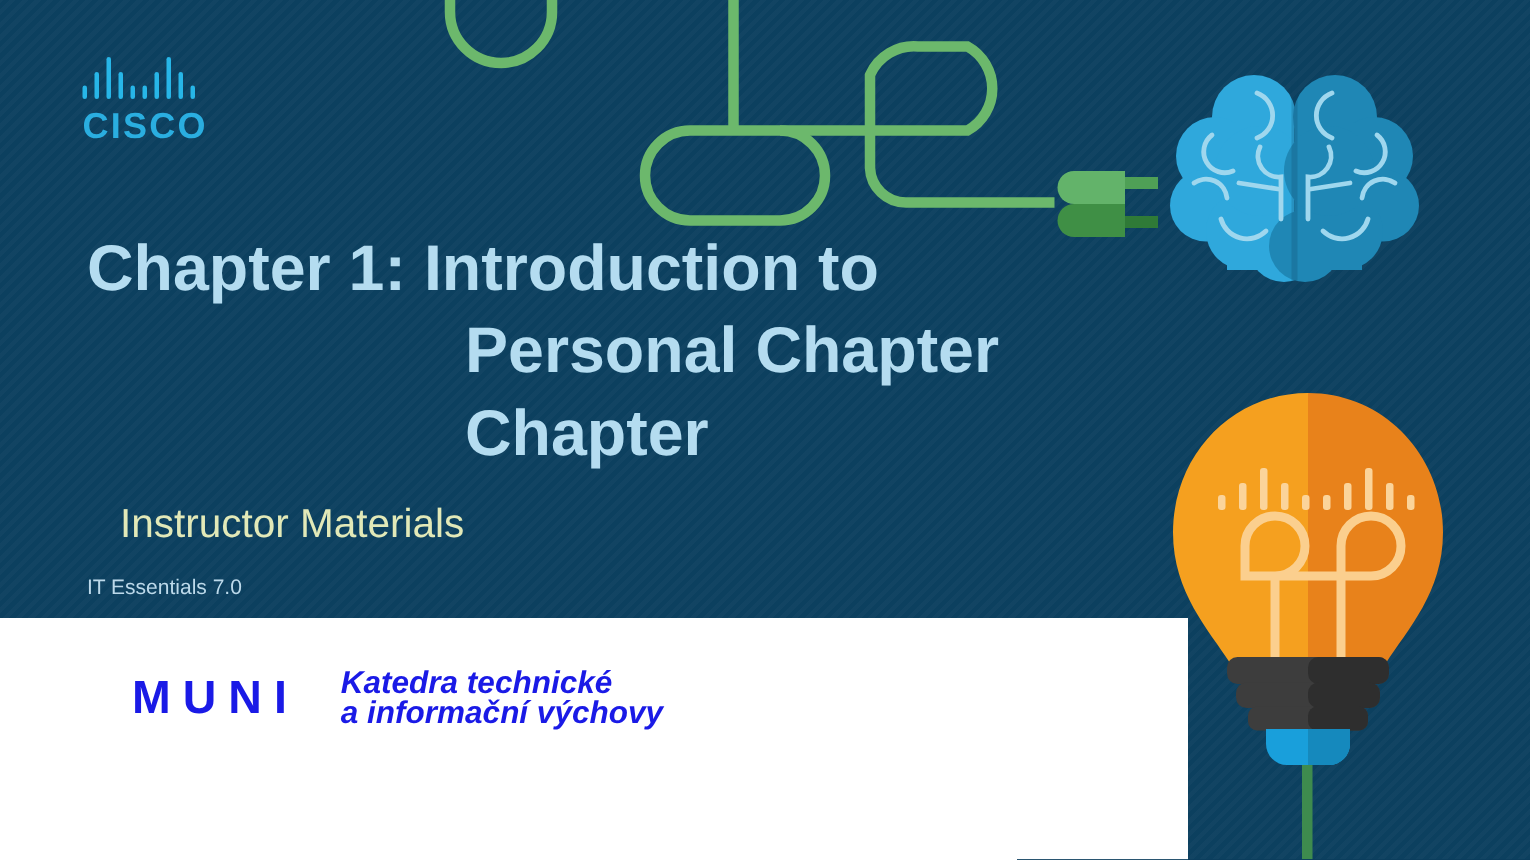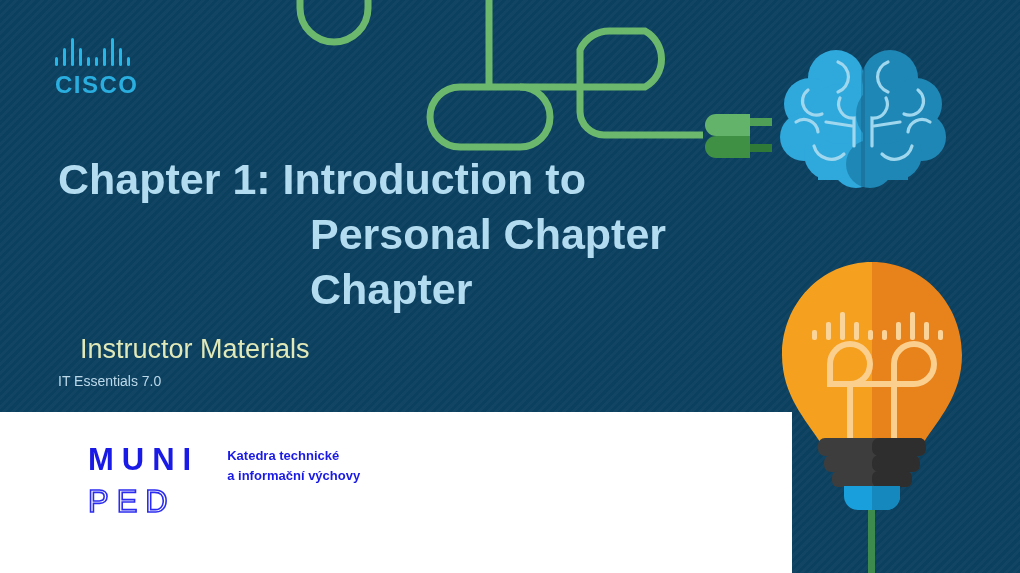"IT Essentials 7.0" #subtitle-sub { margin-top: 6px -> 16px }
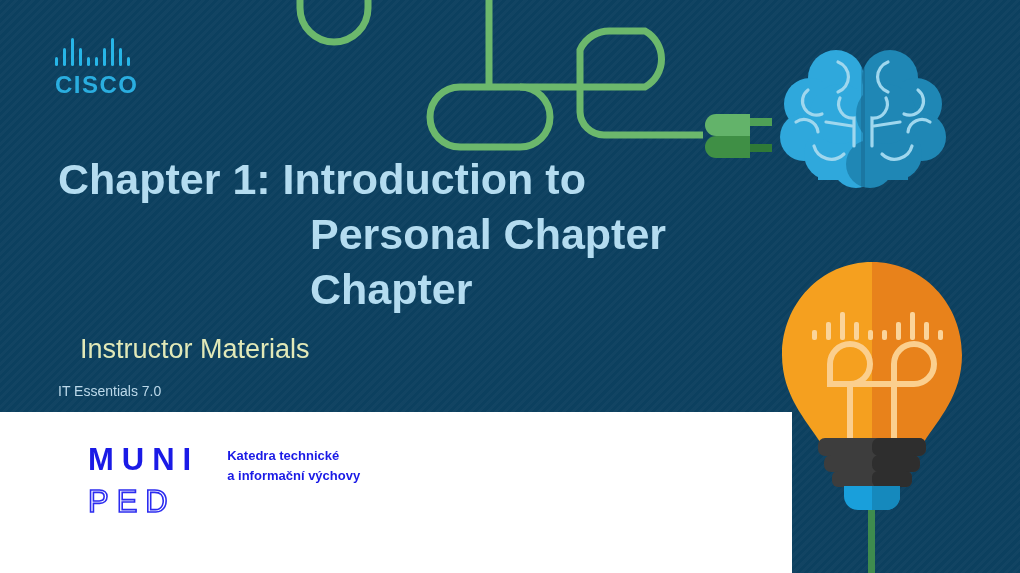"MUNI" #muni-row { align-items: flex-start -> center }
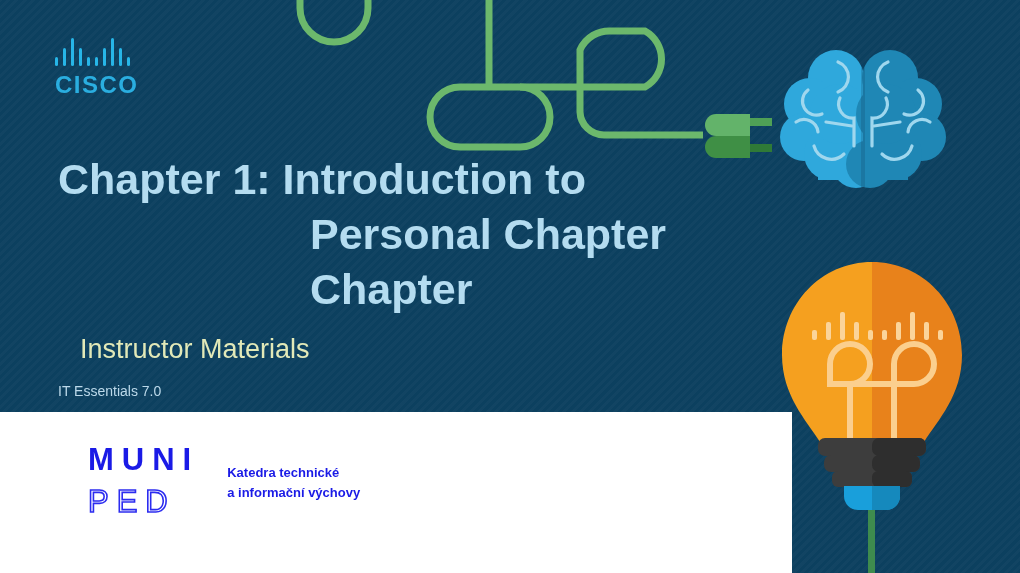"Katedra technické" #muni-dept { font-size: 13px -> 21px; font-style: none -> italic }
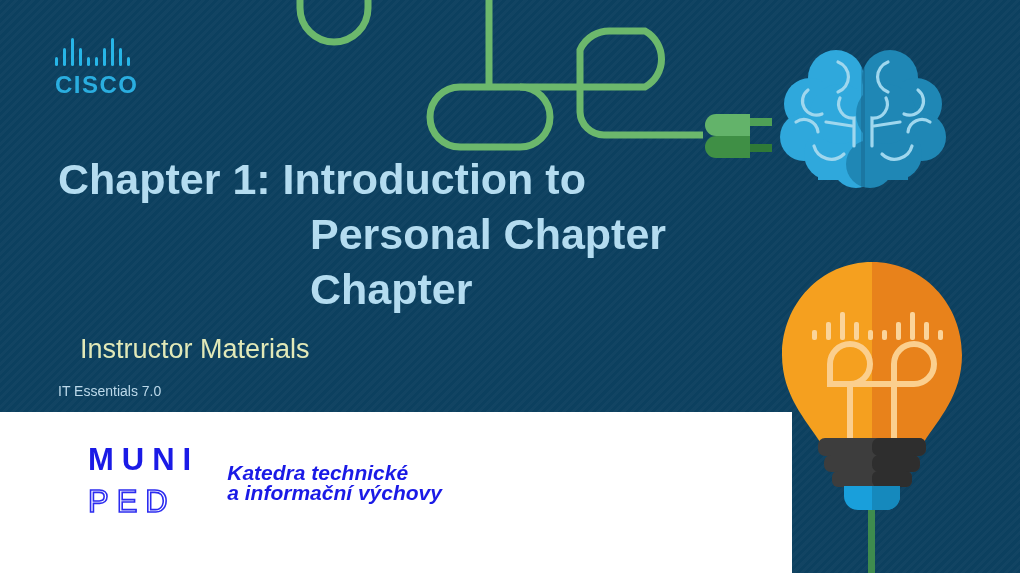"PED" div { html: <div>PED</div> -> none }
